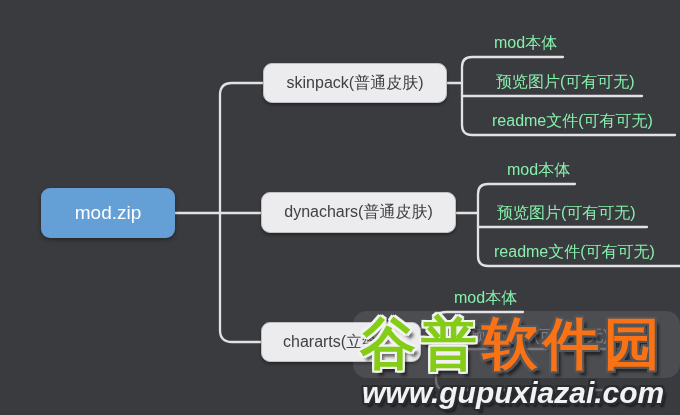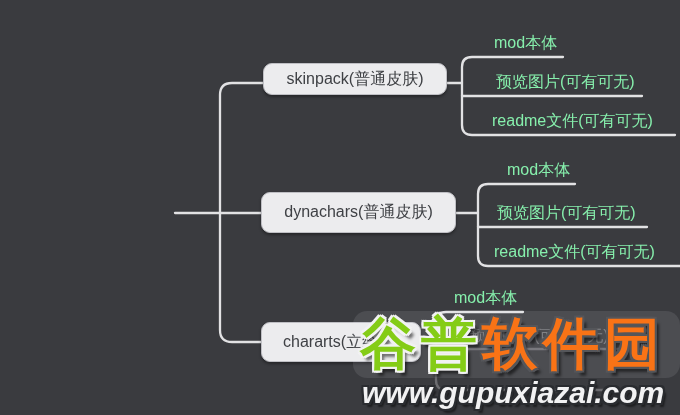"skinpack(普通皮肤)" div.node { height: 32px -> 40px }
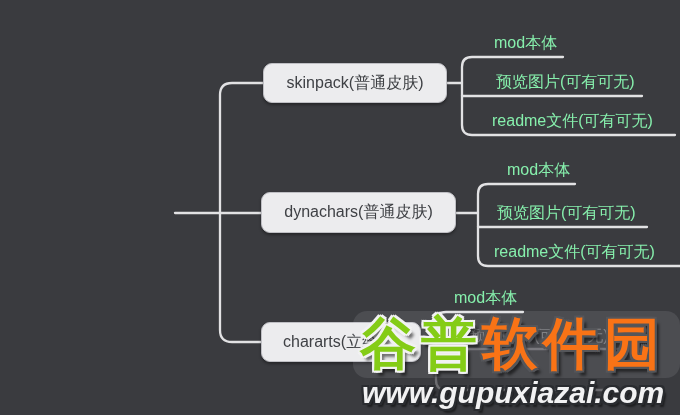"mod.zip" div.node { html: none -> <div> <span>mod.zip</span> </div> }
